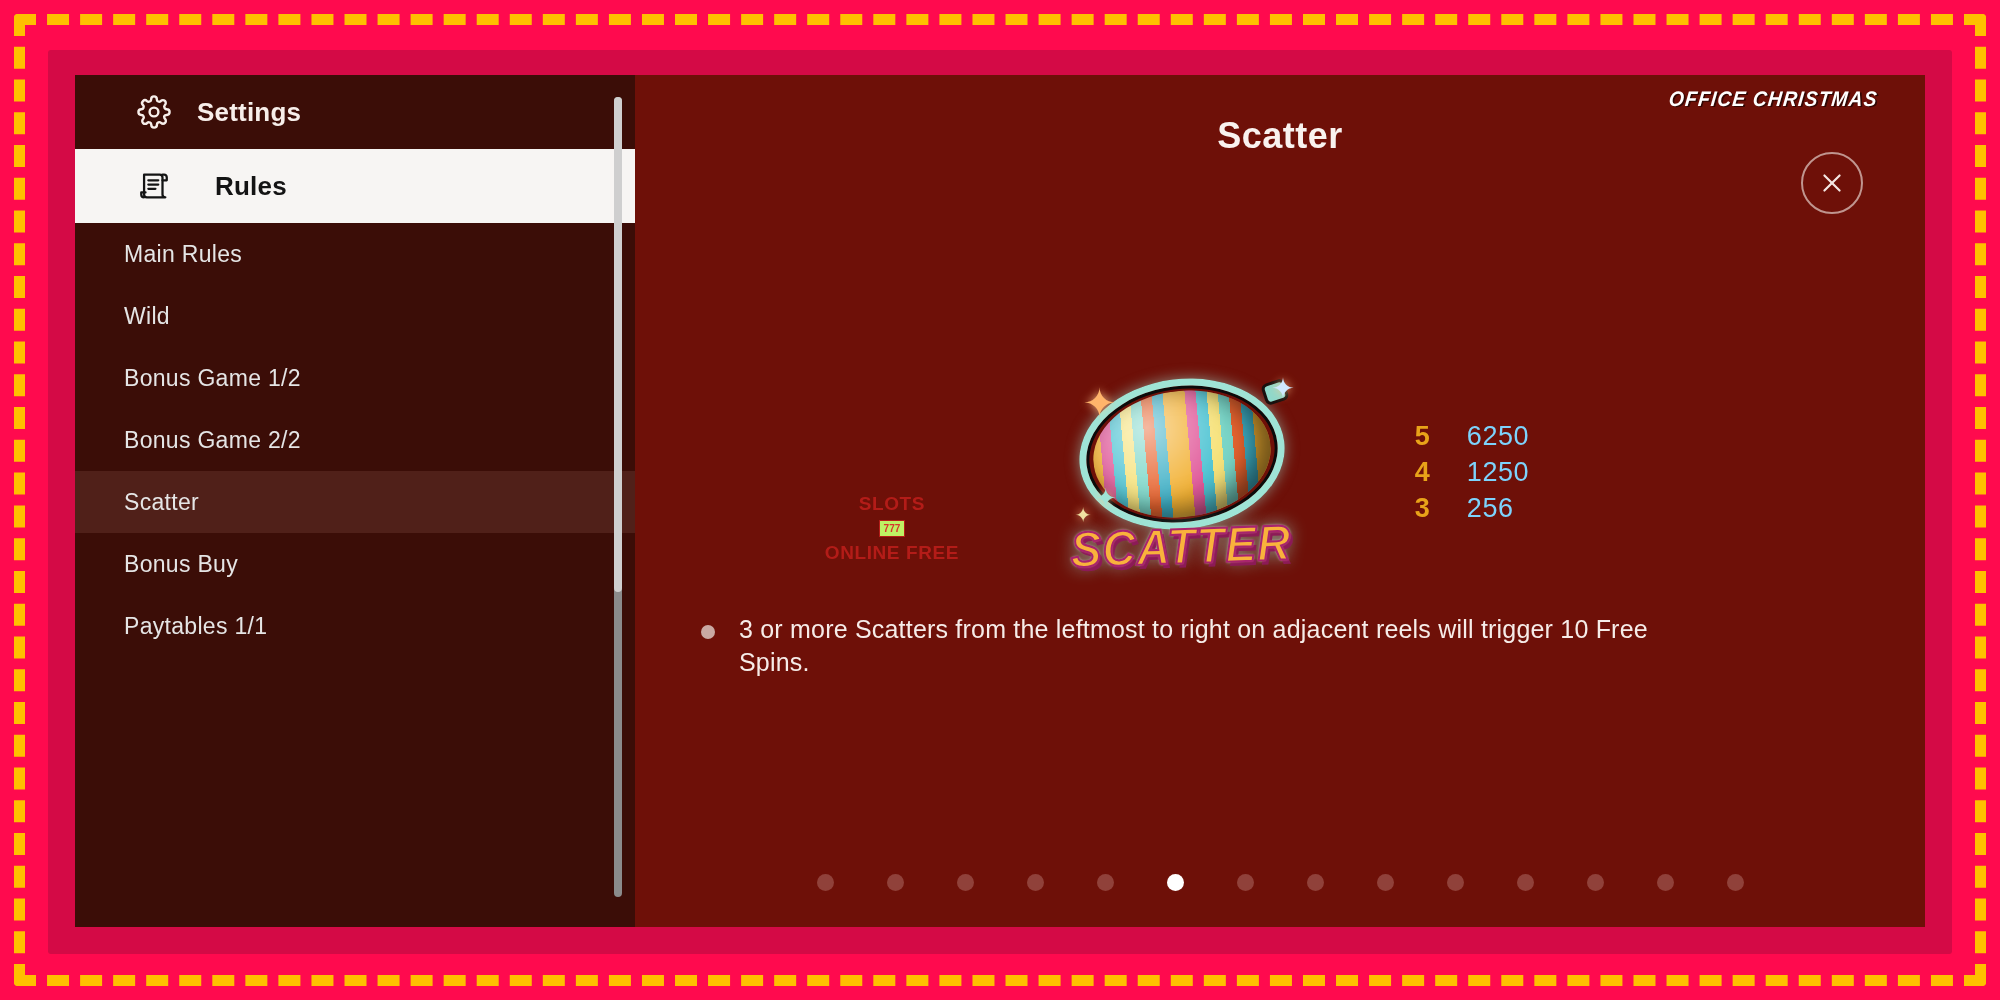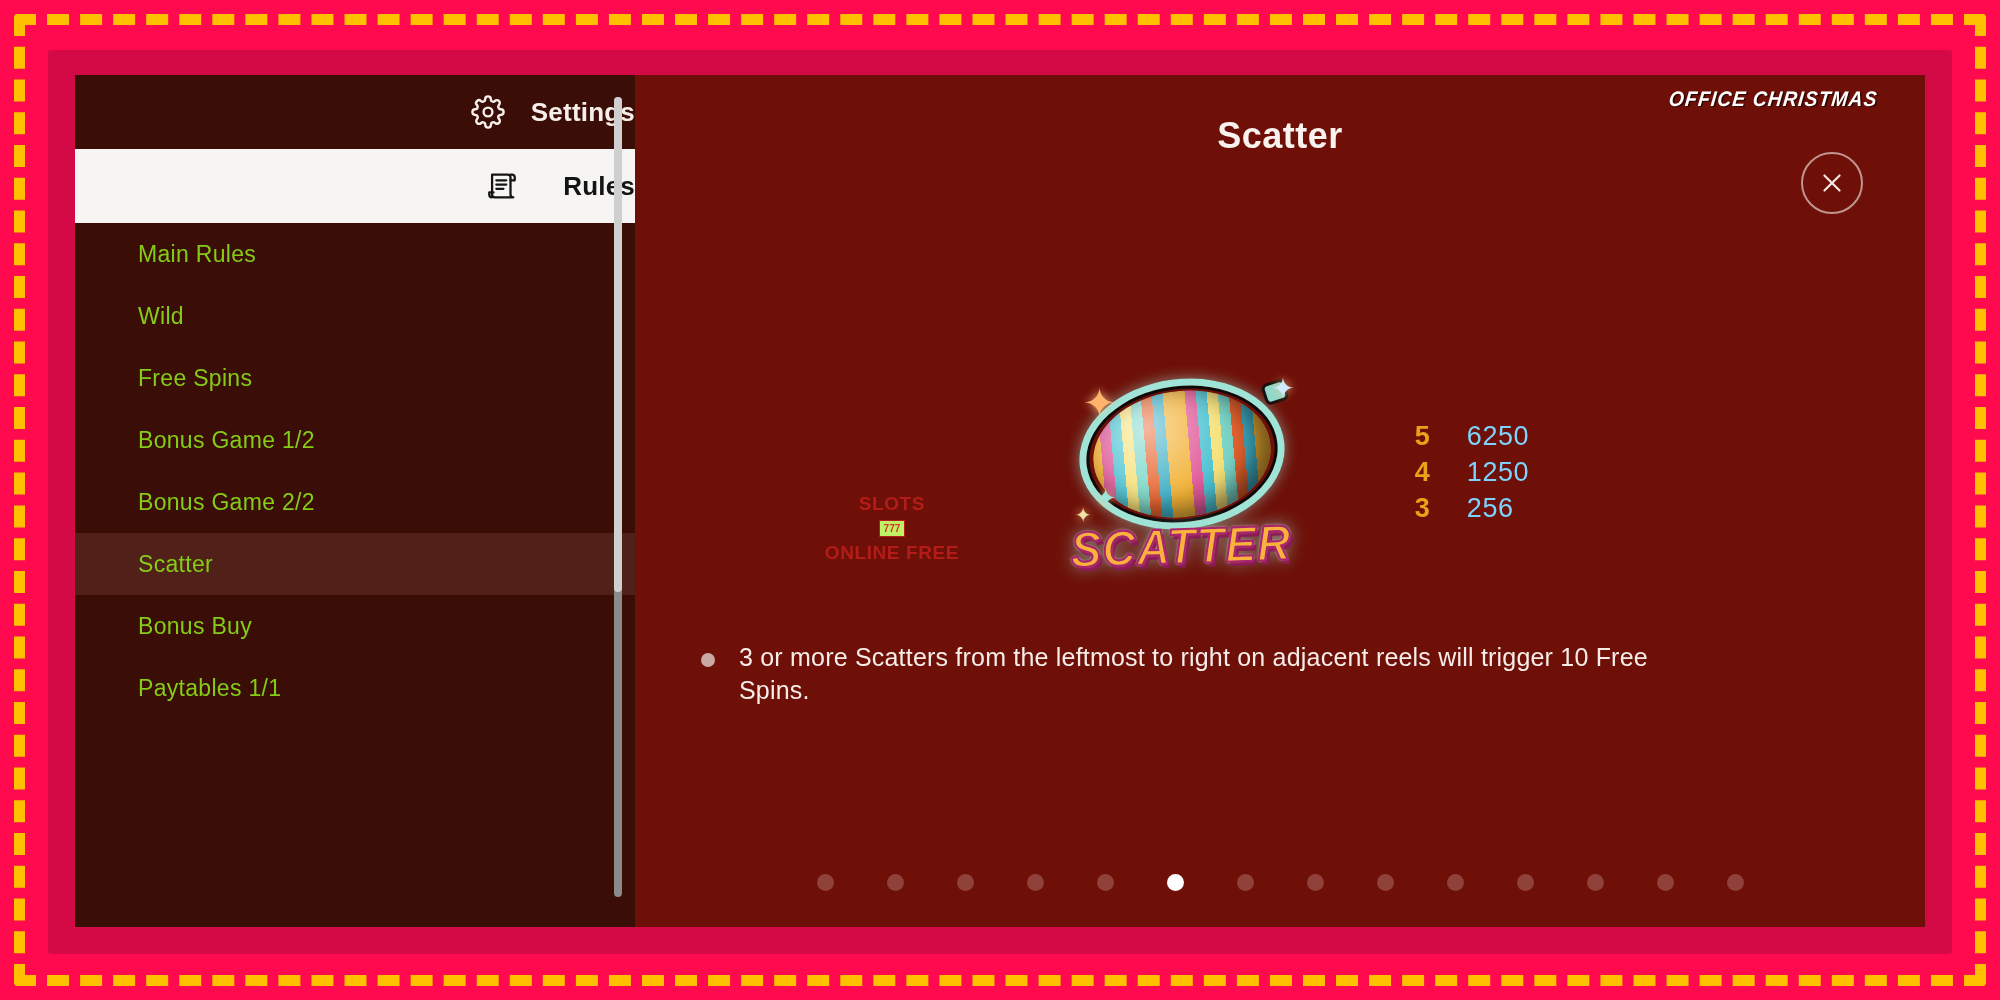"Settings" .menu-head { justify-content: flex-end -> none }
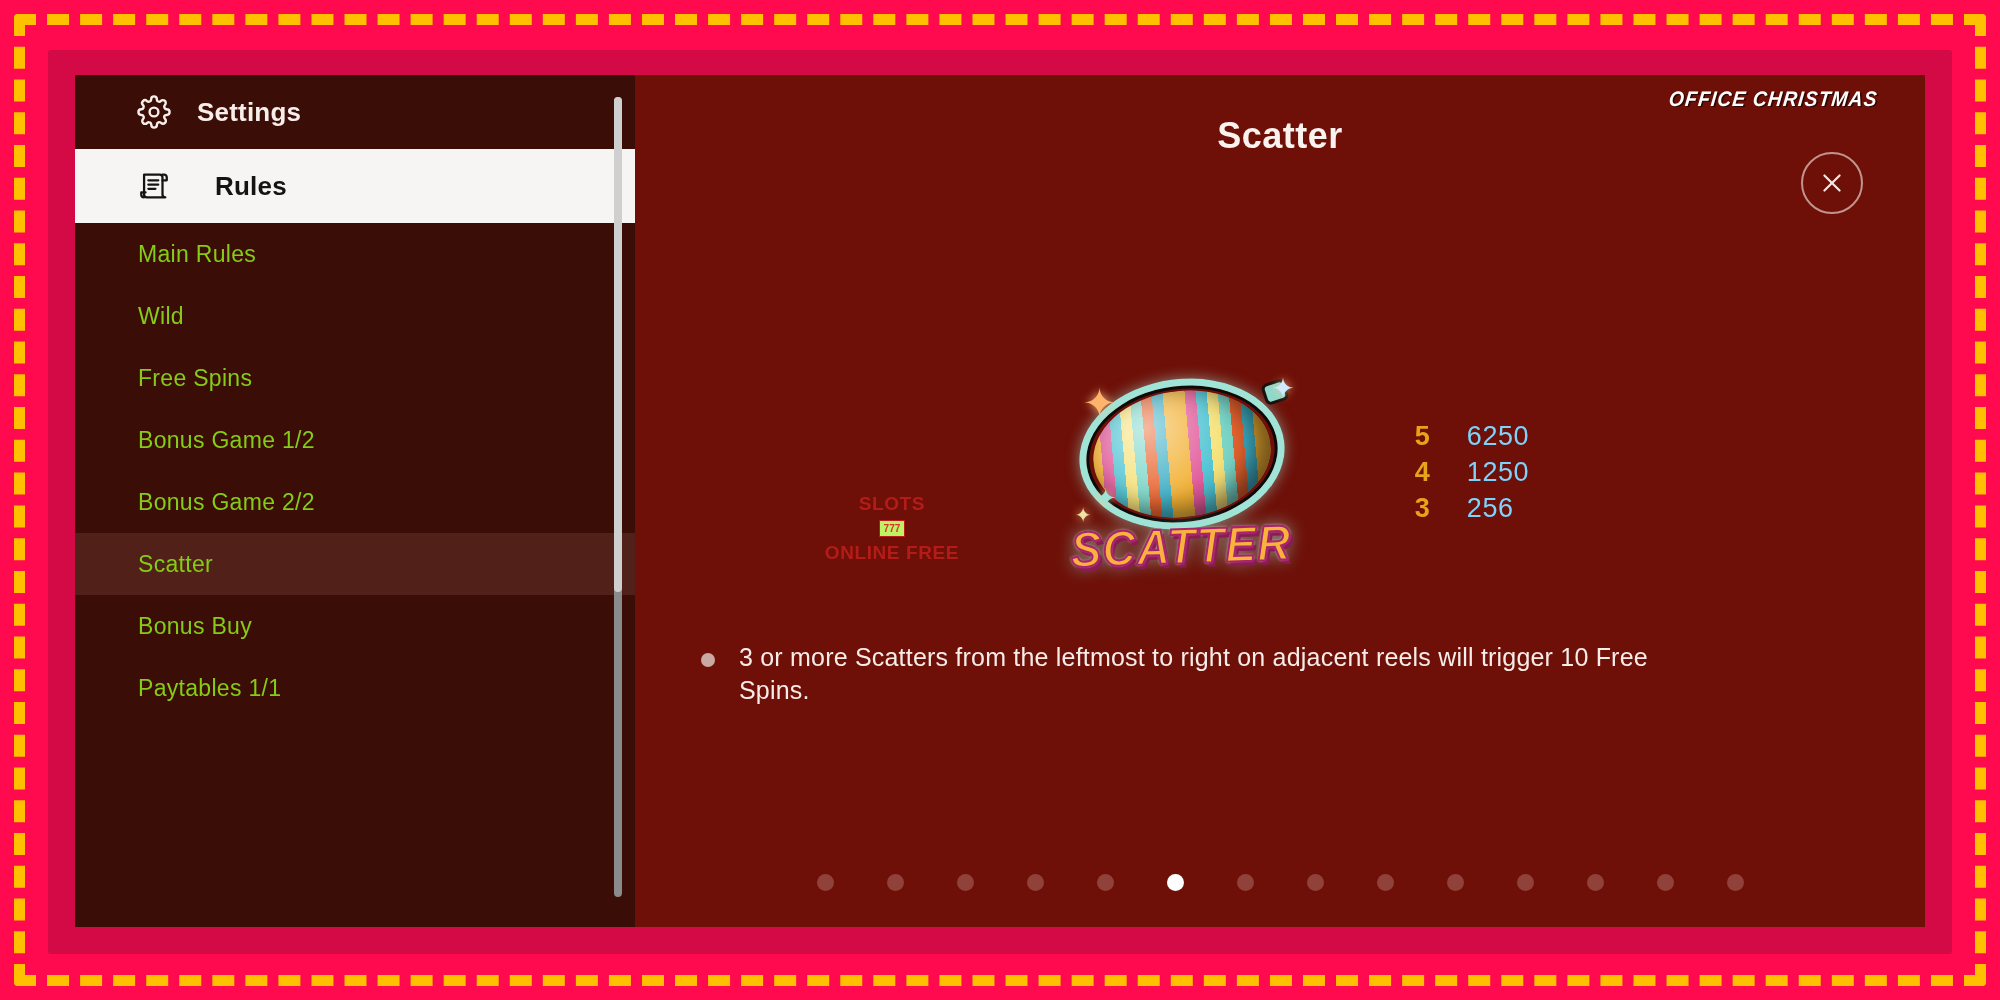"Main Rules" .sub-item { color: #84cc16 -> #e5e5e5; padding-left: 63px -> 49px }
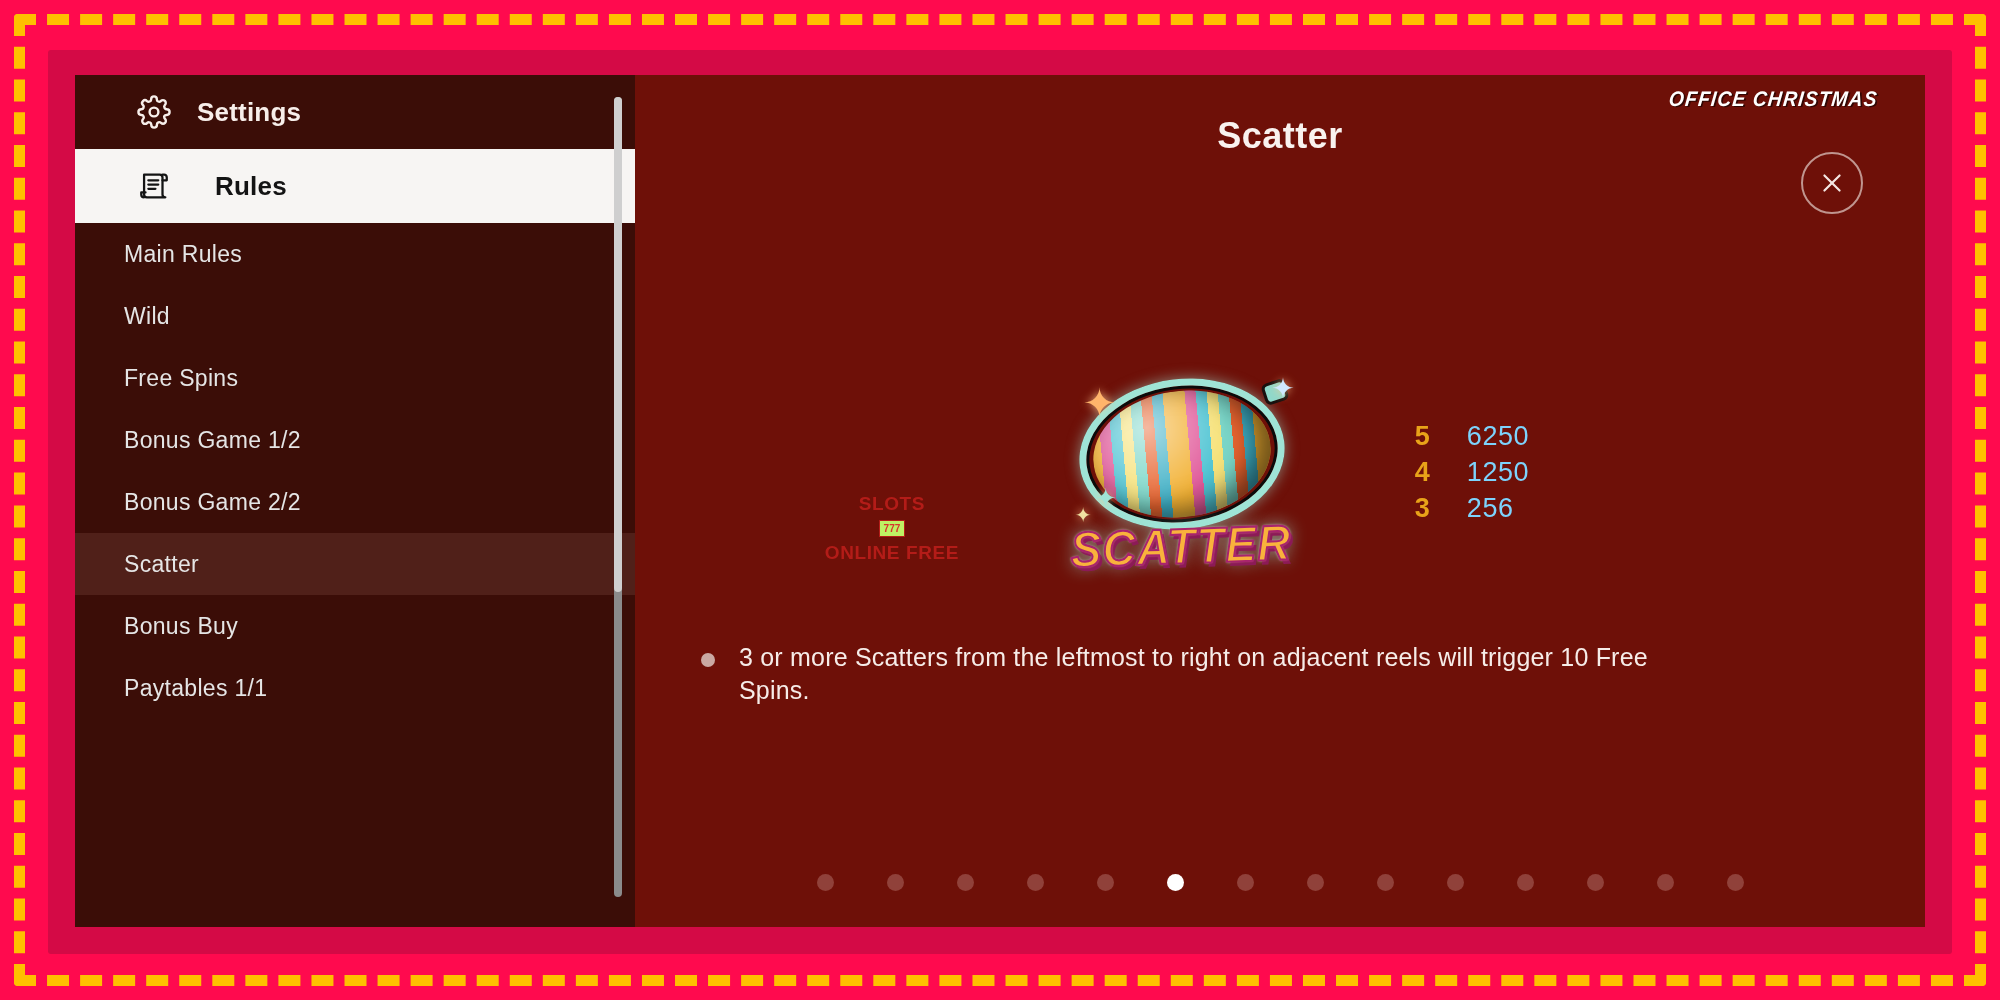"Free Spins" div.sub-item { html: <div> <span>Free Spins</span> </div> -> none }
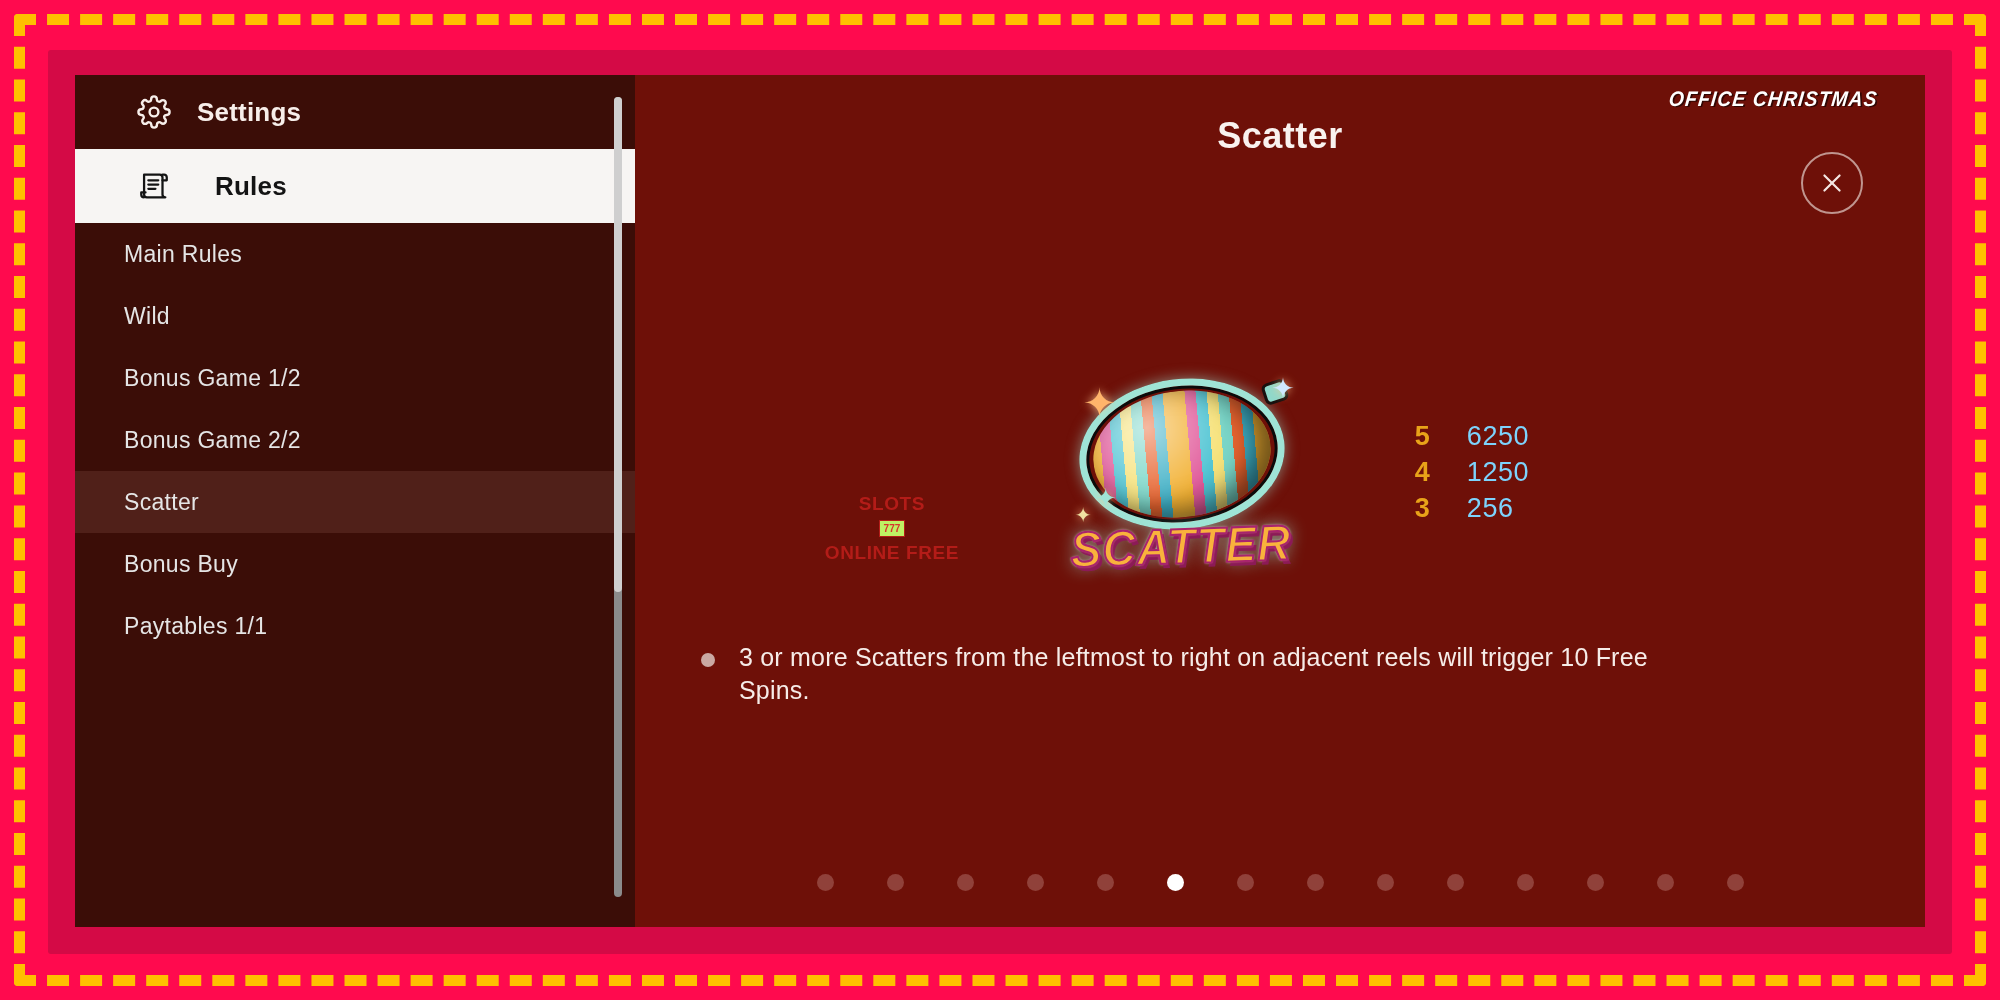"3 or more Scatters from" .bullets { margin-top: 28px -> none }
